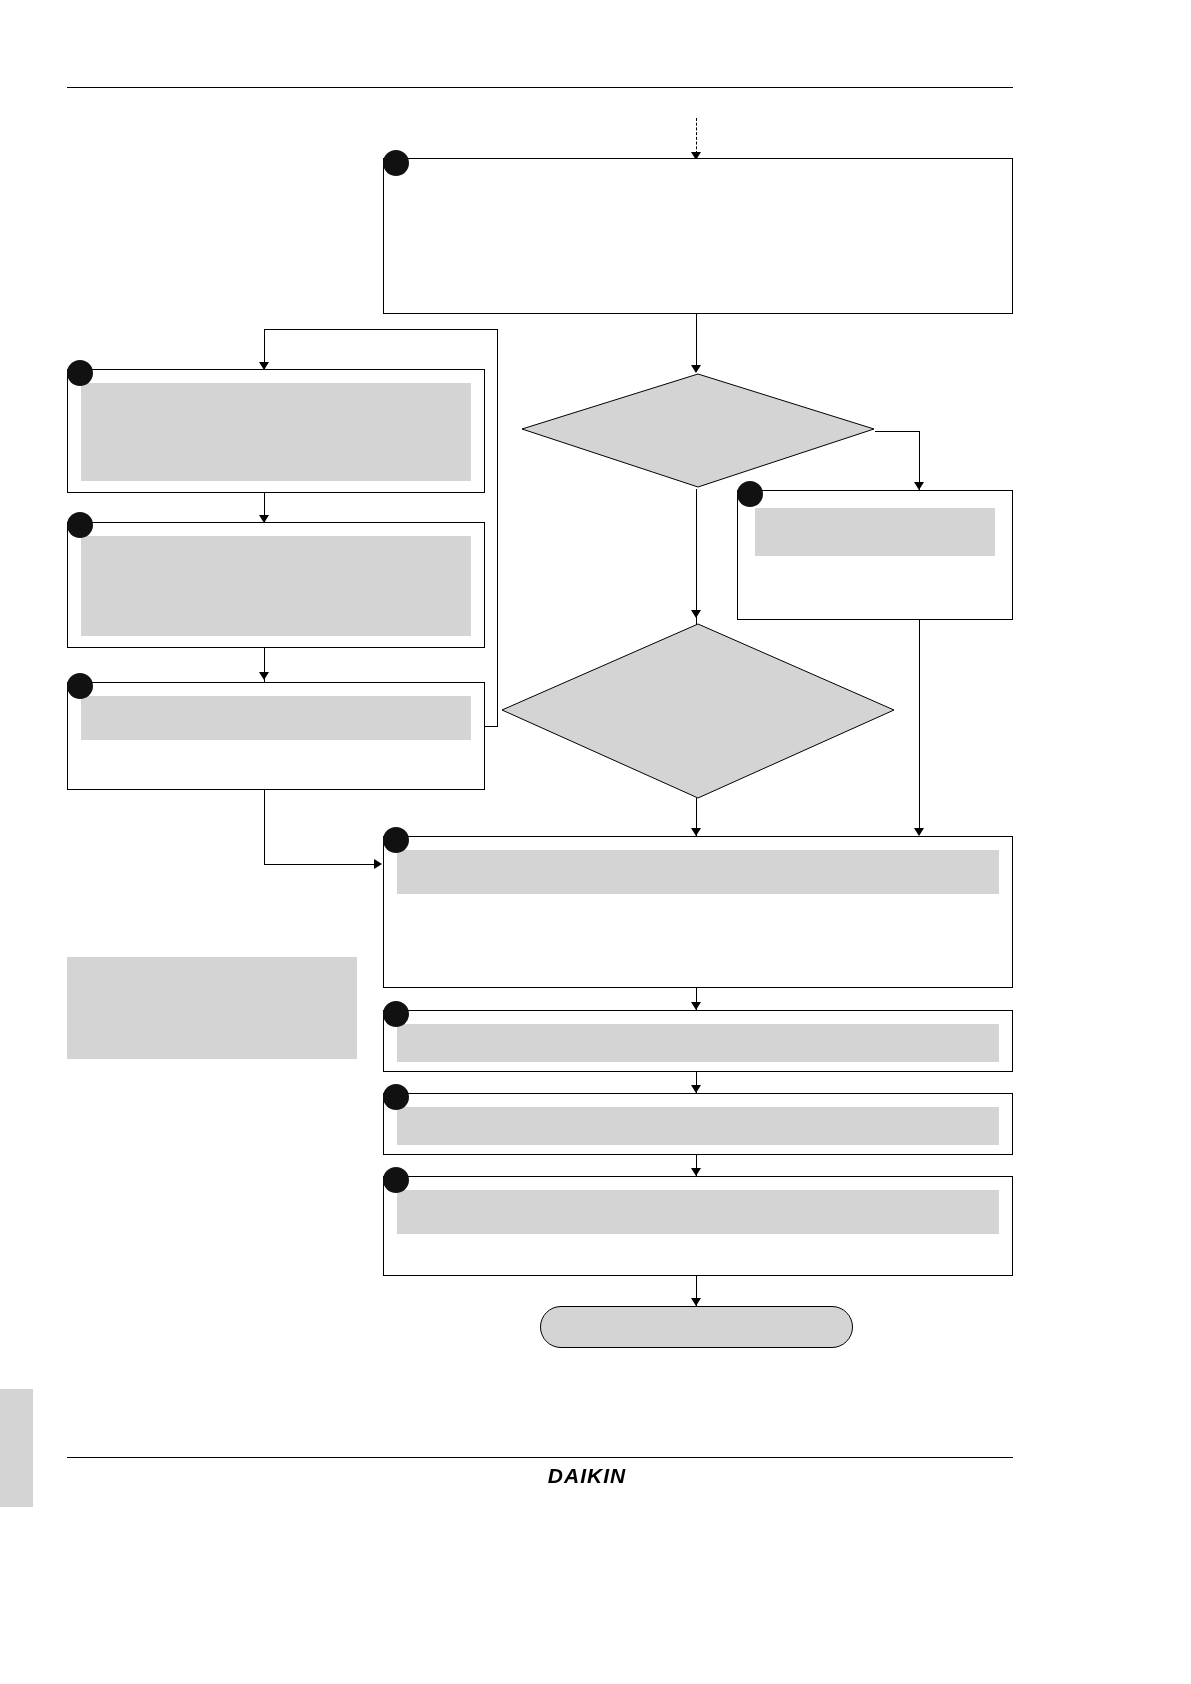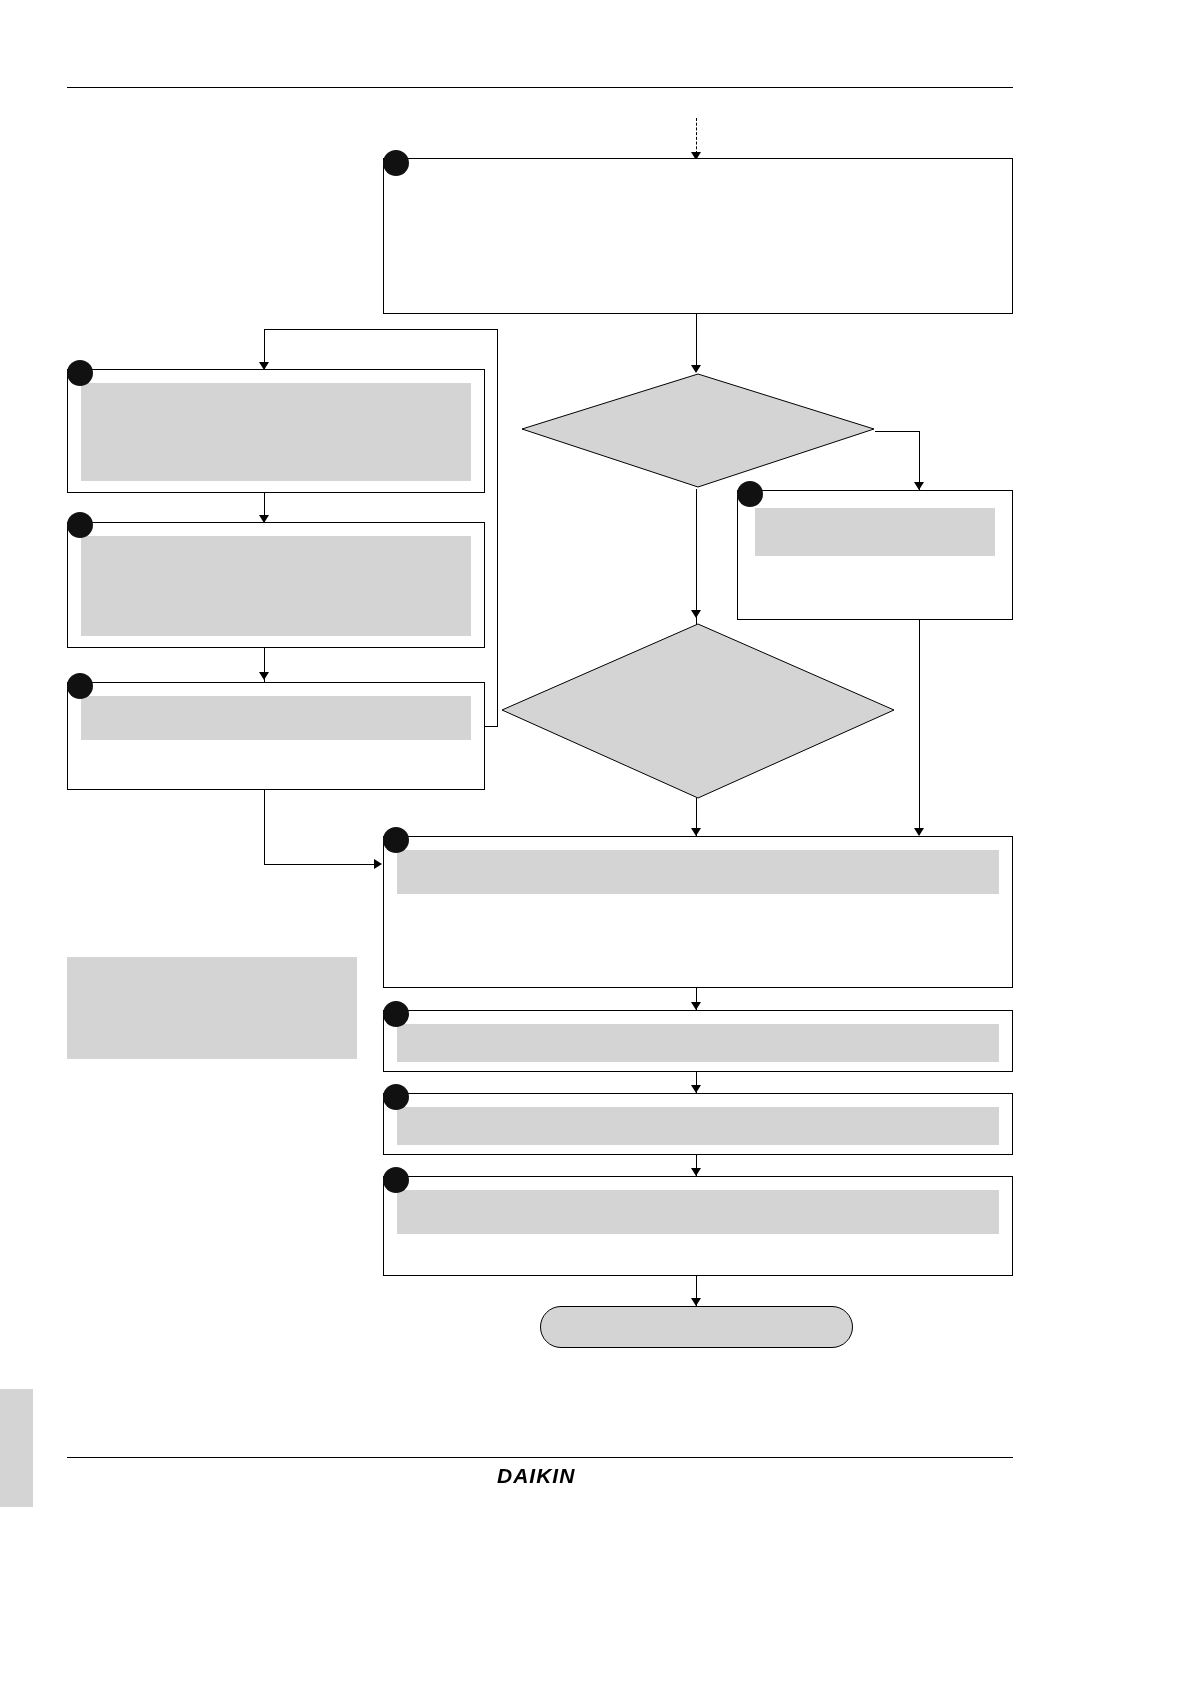"DAIKIN" .footer-logo { text-align: none -> center }
